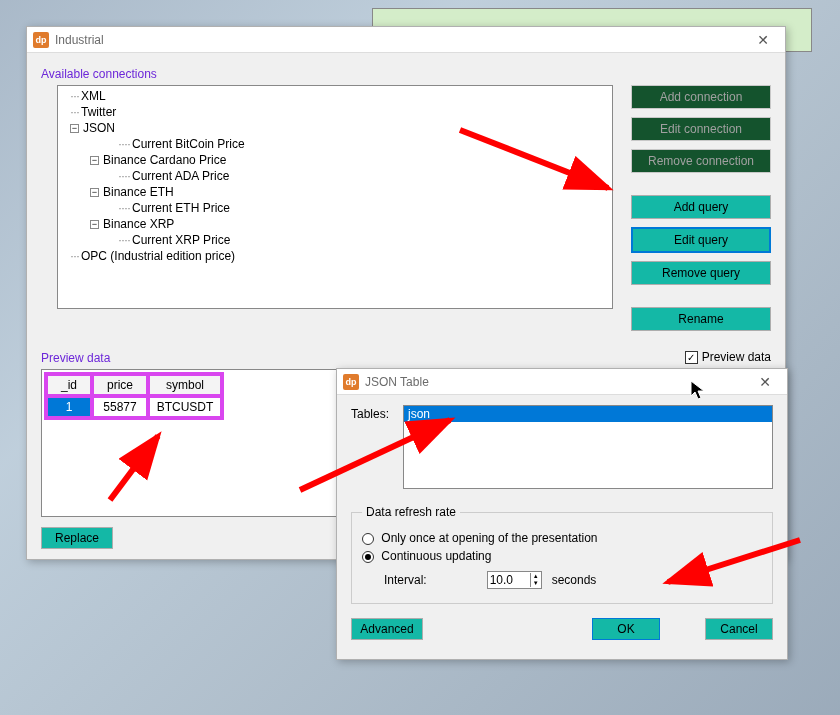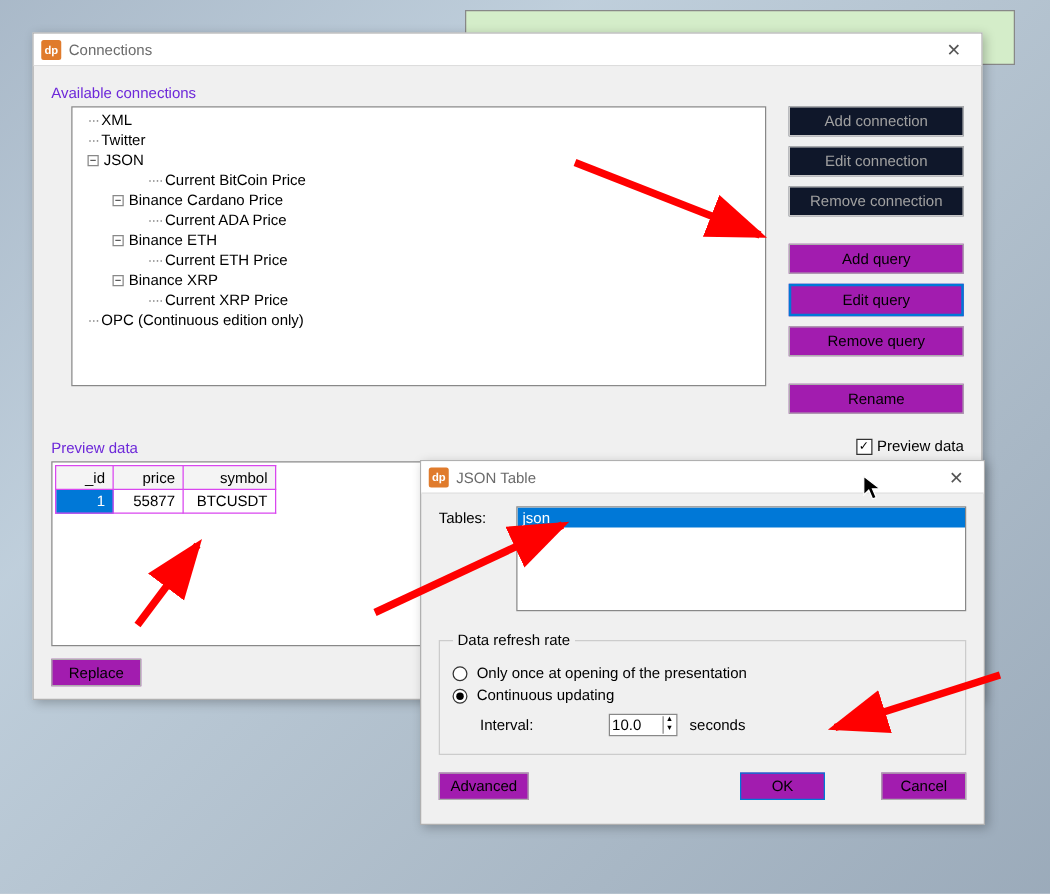"Connections" div.title { text: Connections -> Industrial }
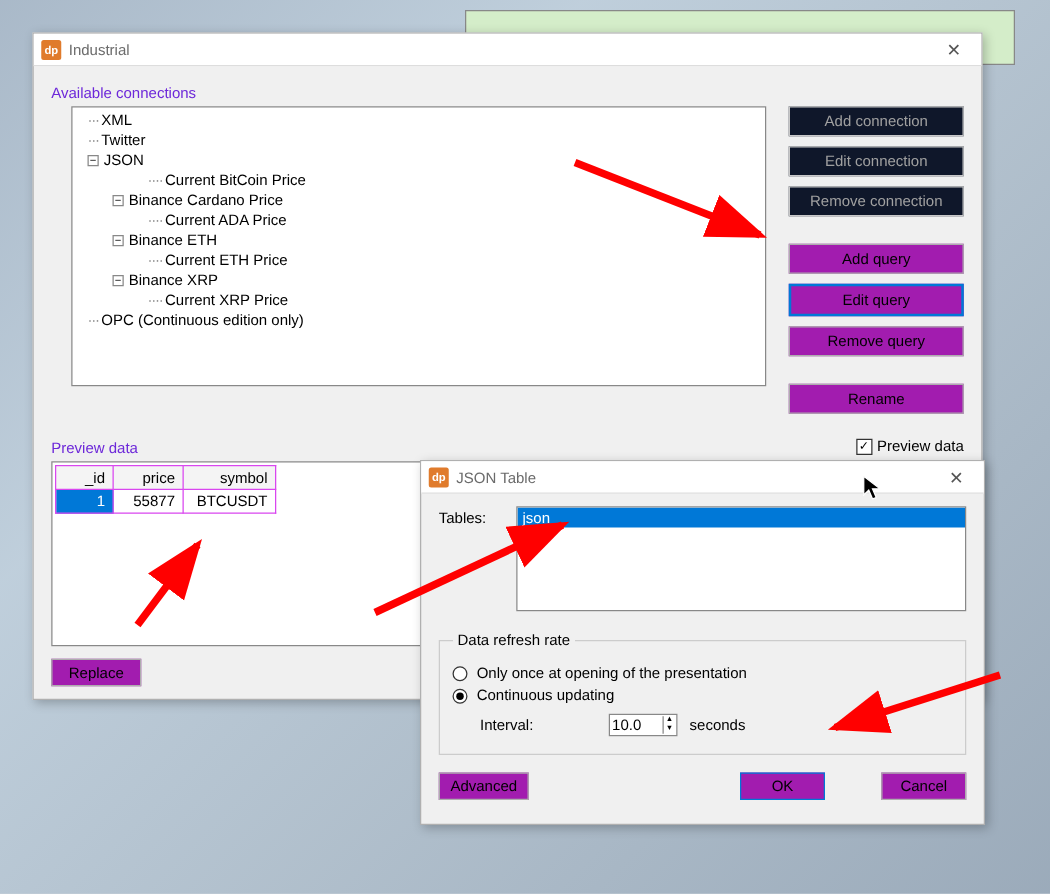"Add connection" .btn.disabled { background: #0f172a -> #14532d }
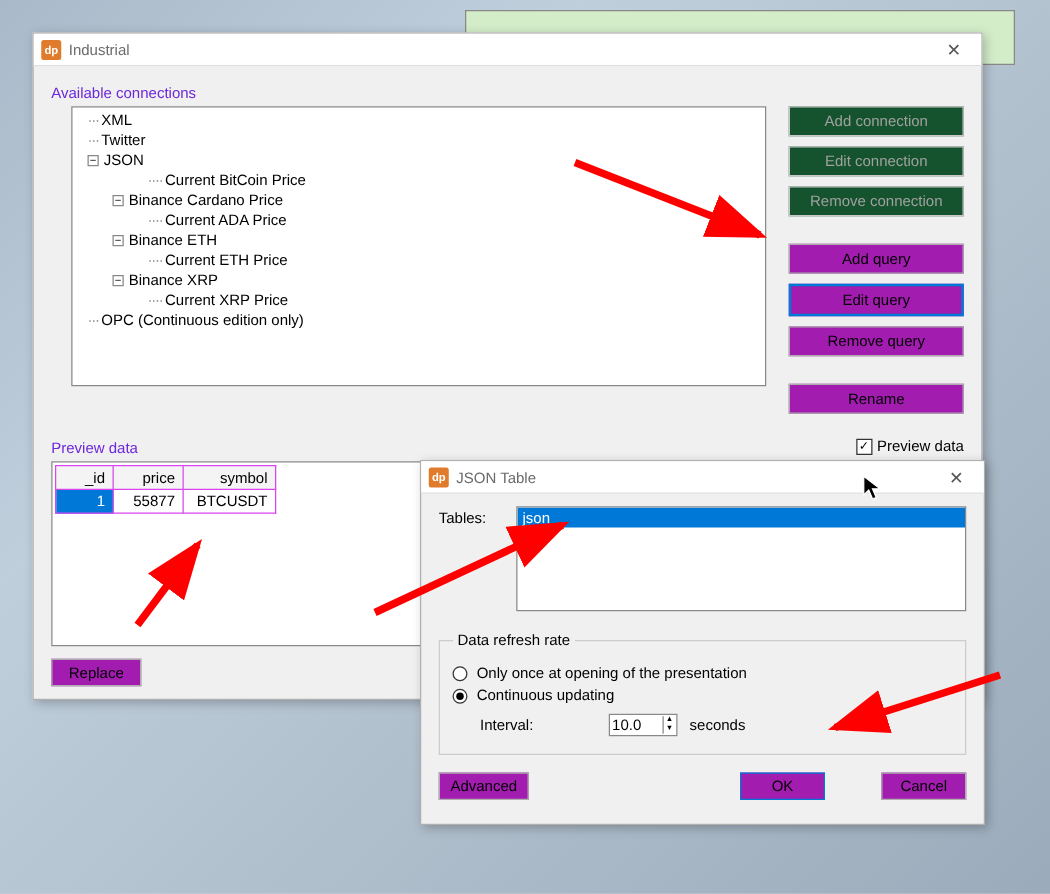"Add query" .btn { background: #a21caf -> #14b8a6 }
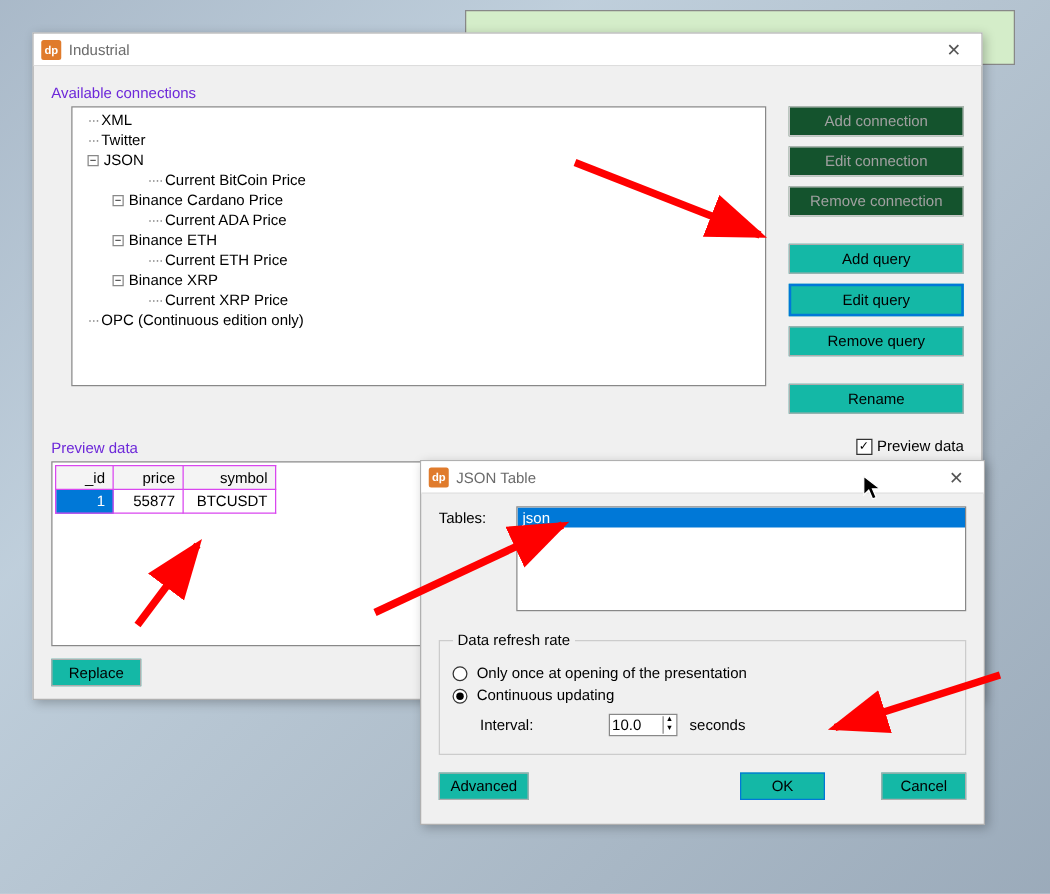"OPC (Continuous edition only)" span { text: Continuous edition only -> Industrial edition price }
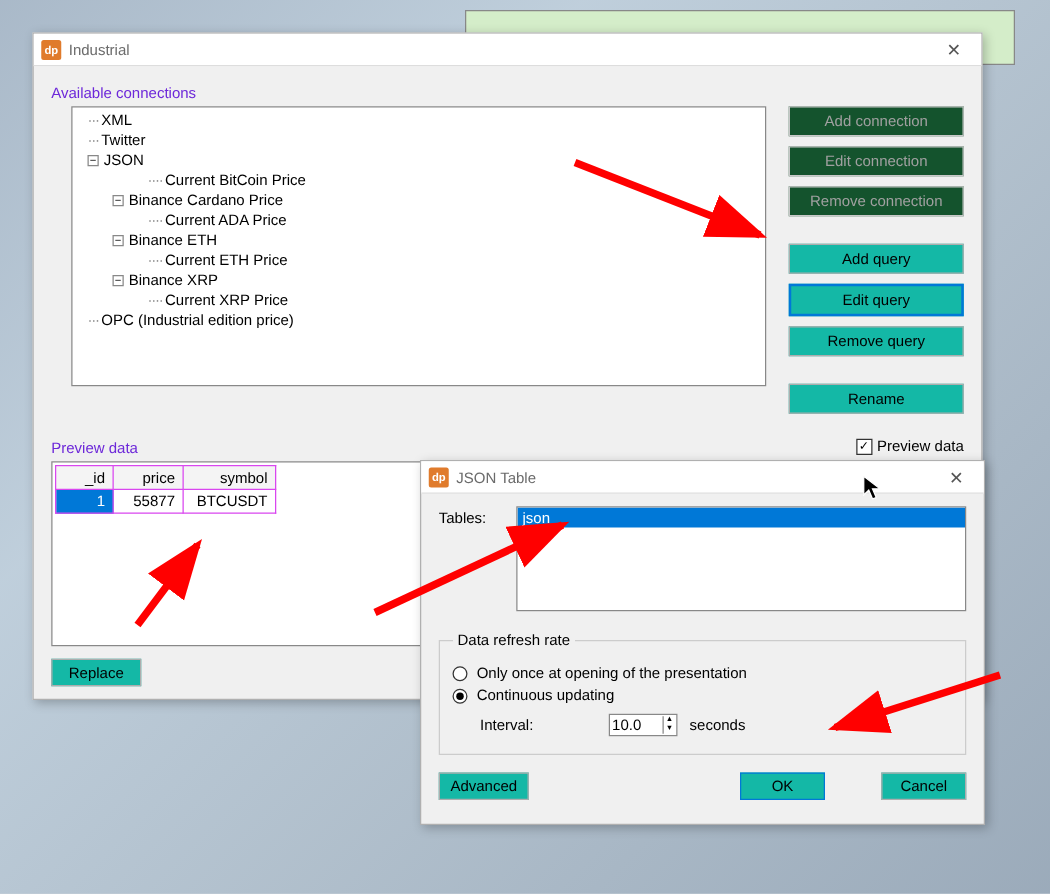"_id" .preview-table th, .preview-table td { border: 1px solid #d946ef -> 4px solid #d946ef; text-align: right -> center }
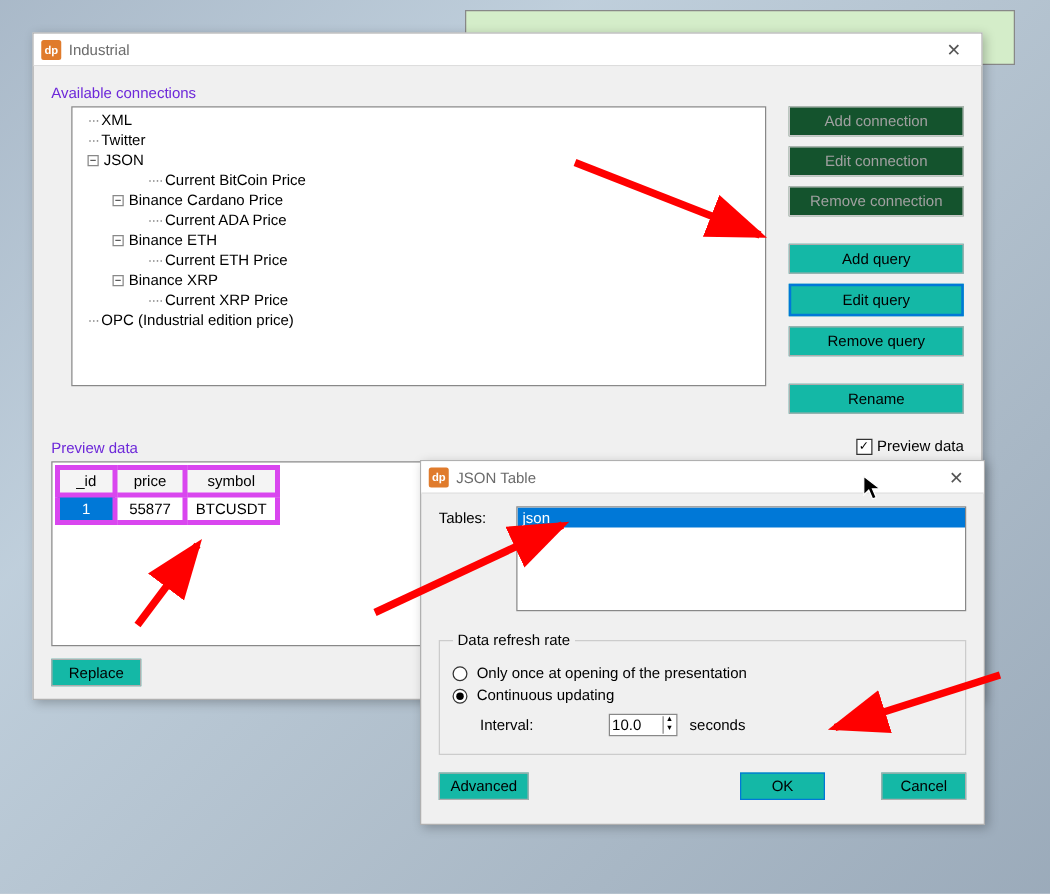"Tables:" div { gap: 24px -> 14px }
